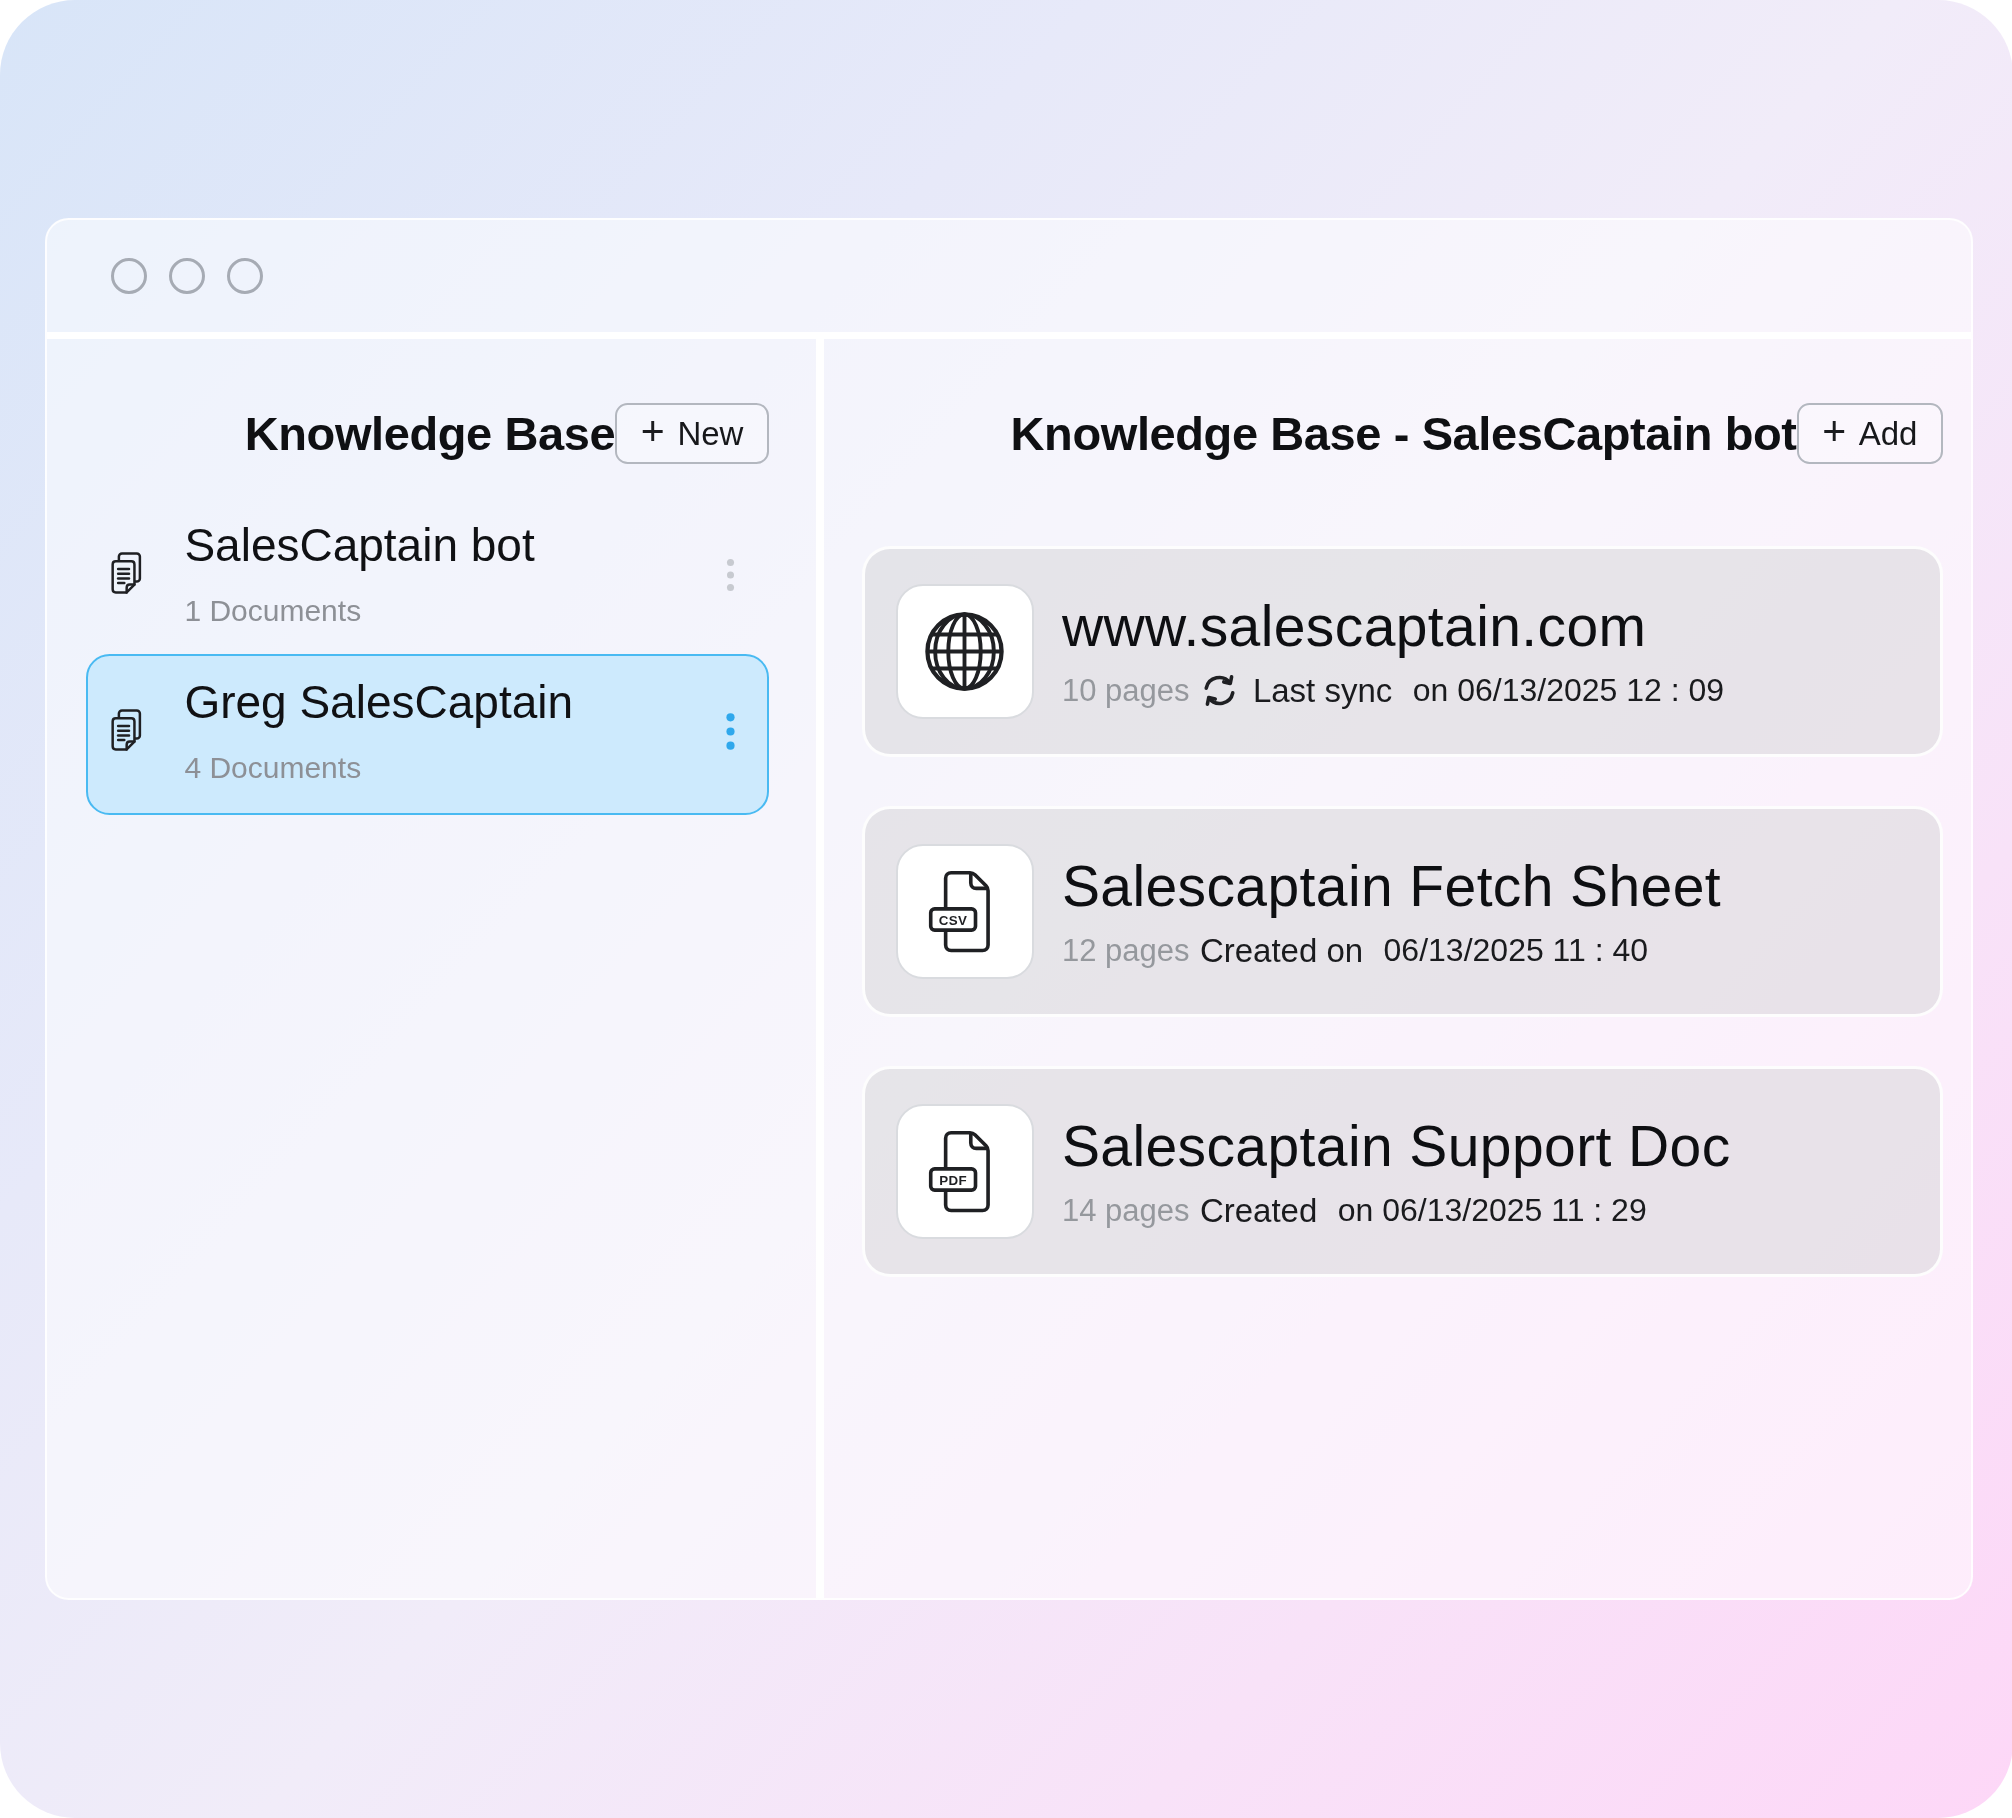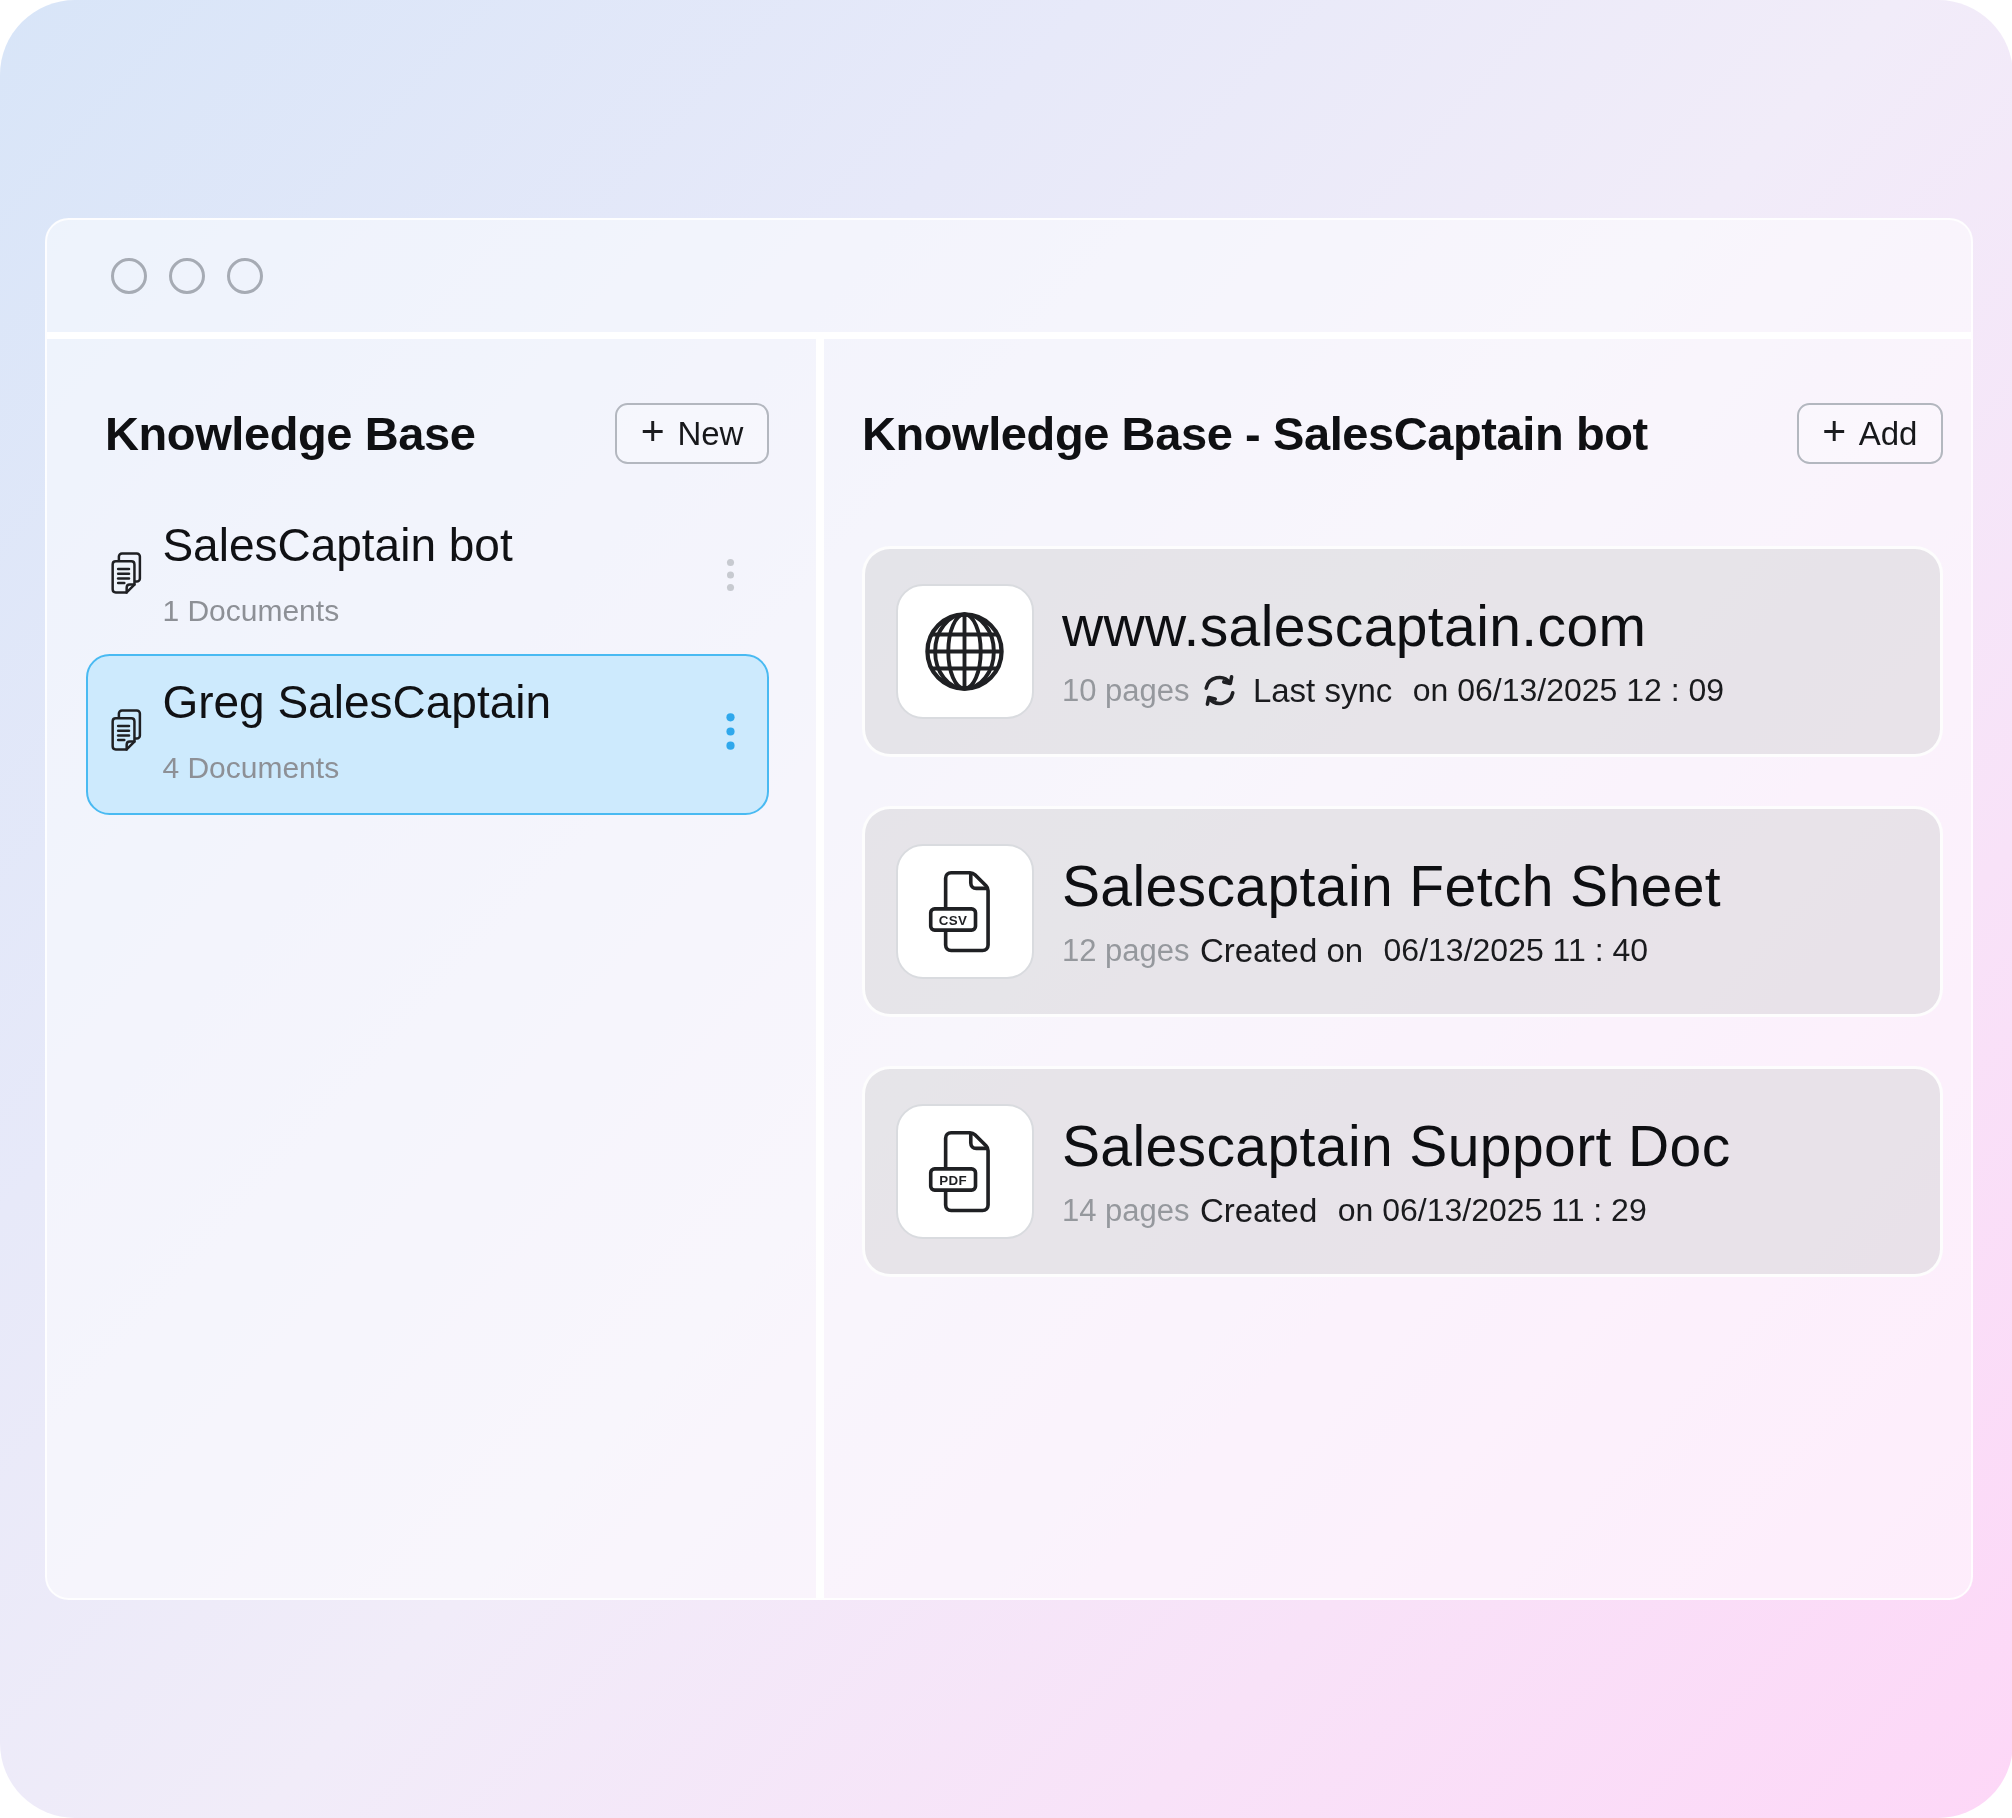"Knowledge Base" .panel-head { justify-content: space-between -> flex-end }
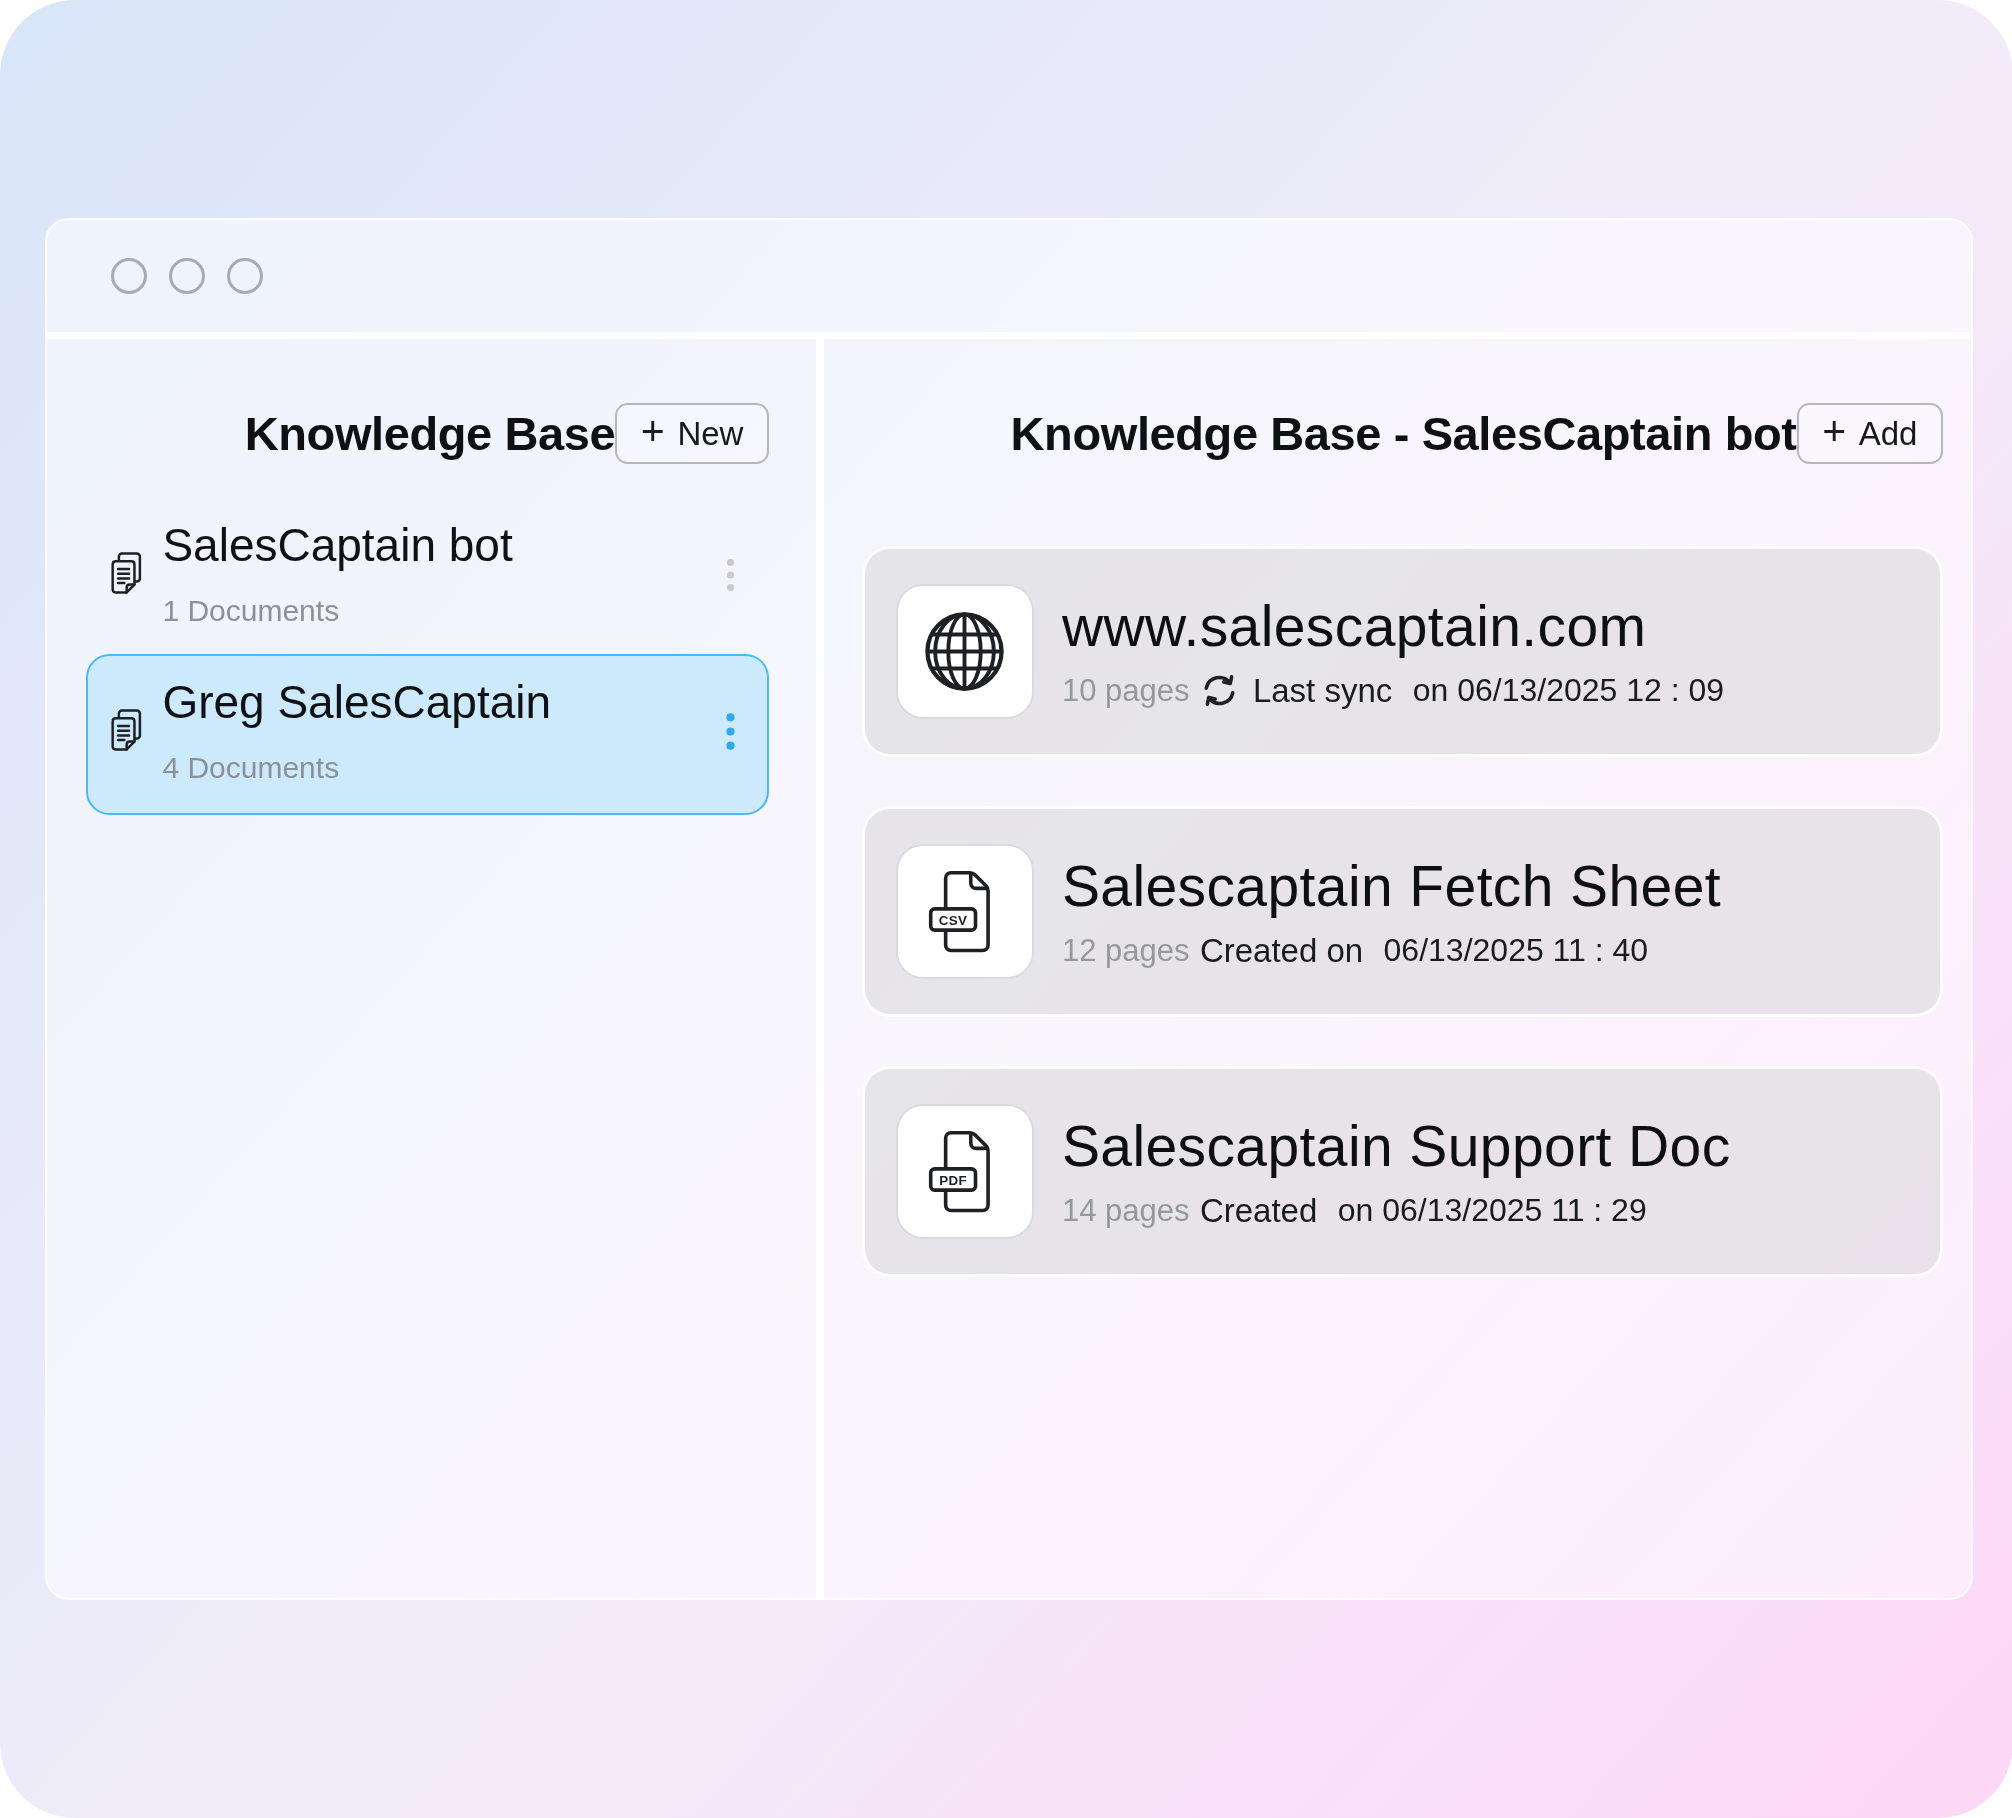"SalesCaptain bot" .sb-item { gap: 12px -> 34px }
